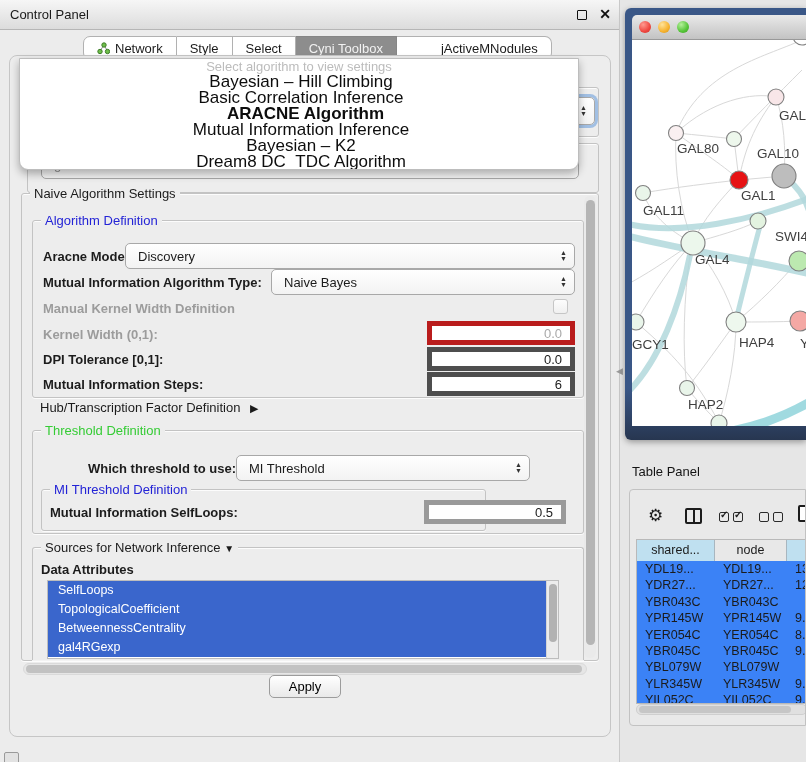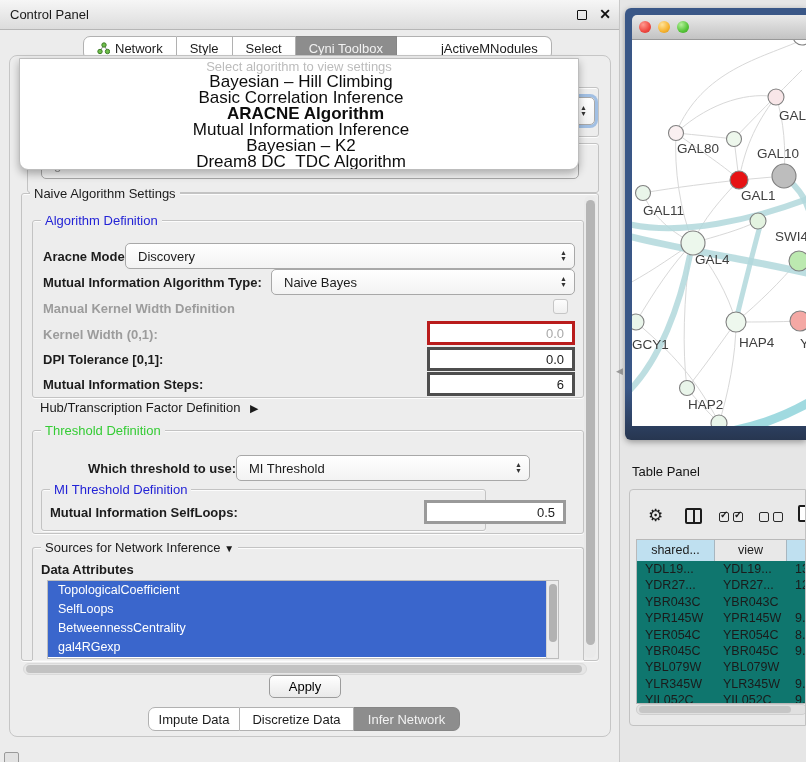"0.0" .field { border: 3px solid #b91c1c -> 5px solid #b91c1c }
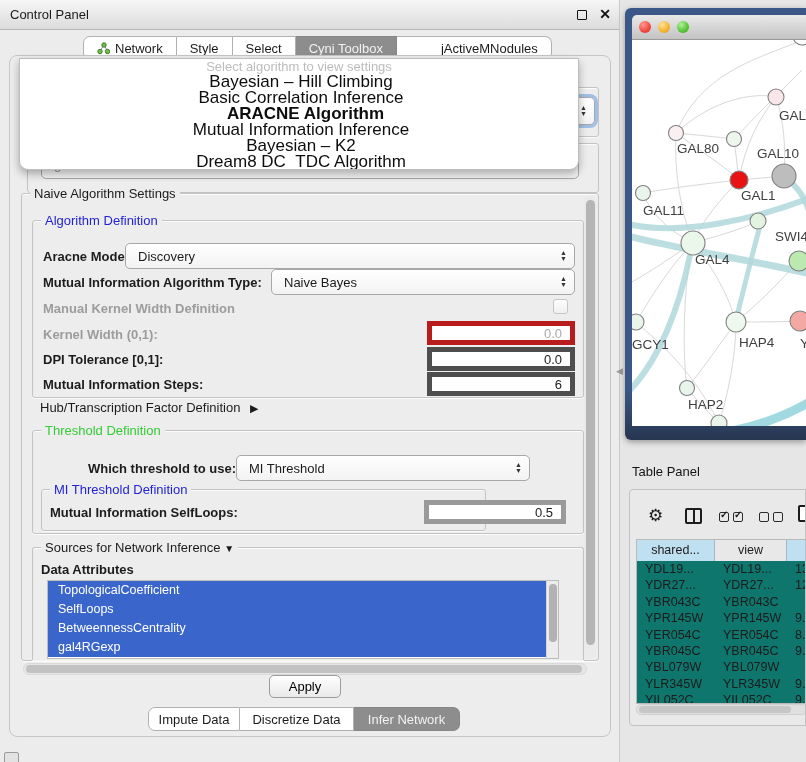"shared..." .tp-table { background: #0f766e -> #3b82f6 }
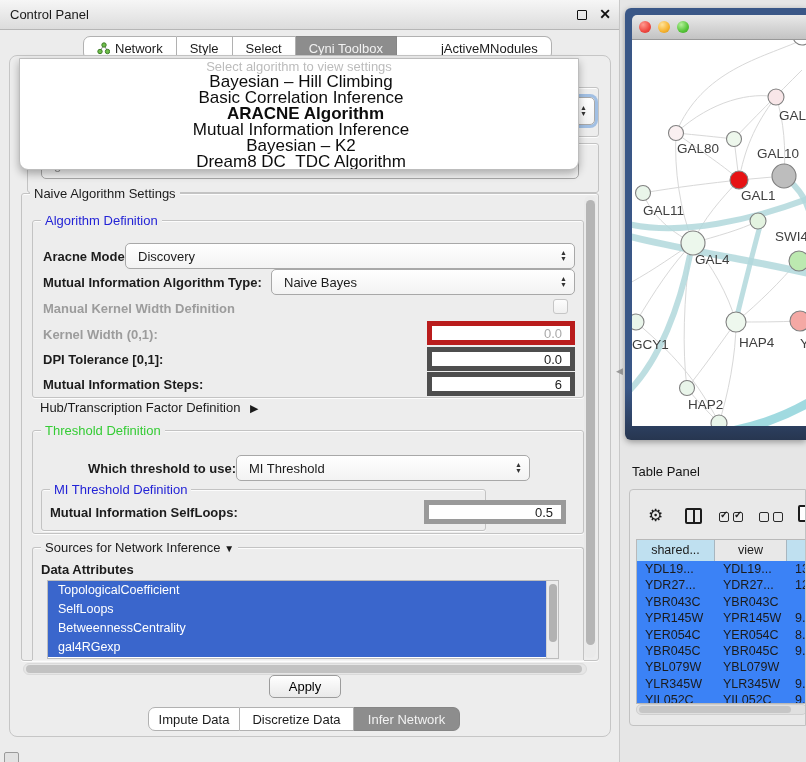"view" div.tp-hcell { text: view -> node }
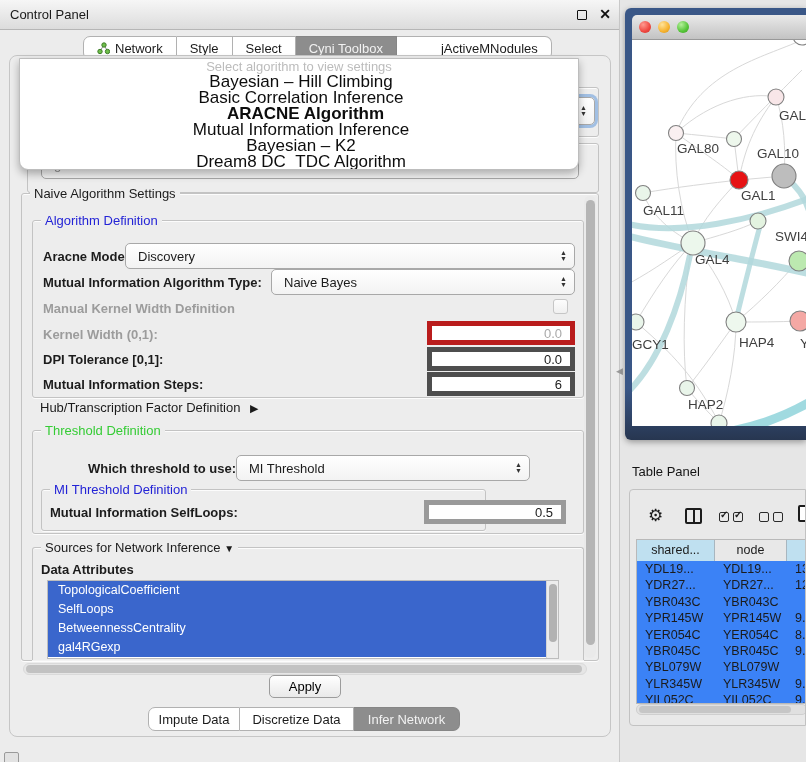"TopologicalCoefficient" div.attr-item { order: before "SelfLoops" -> after "SelfLoops" }
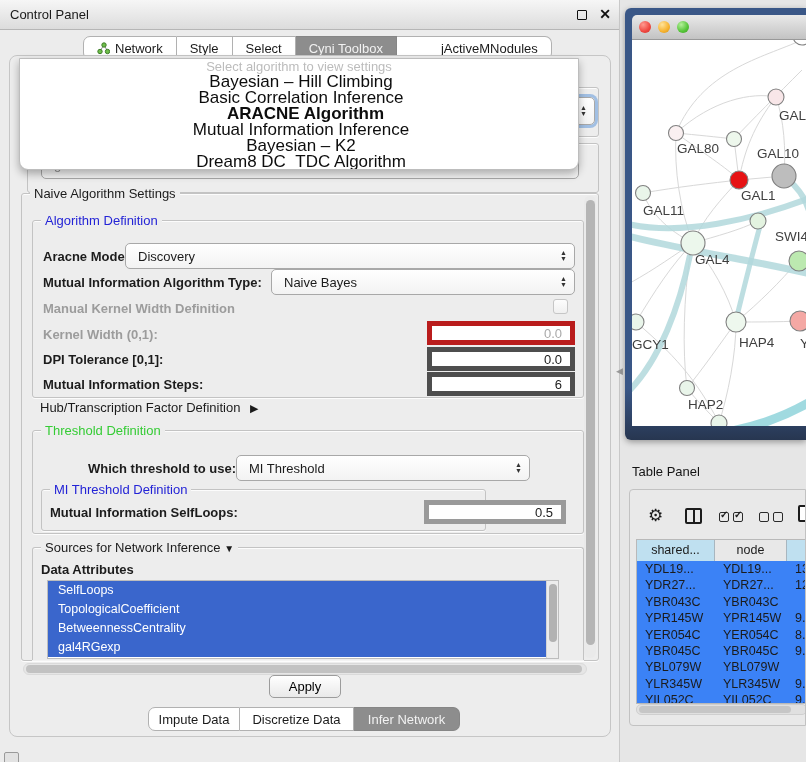"Impute Data" div.bottom-tabs { html: <div> <div> <span>Impute Data</span> </div> <div> <span>Discretize Data</span> </div> <div> <span>Infer Network</span> </div> </div> -> none }
